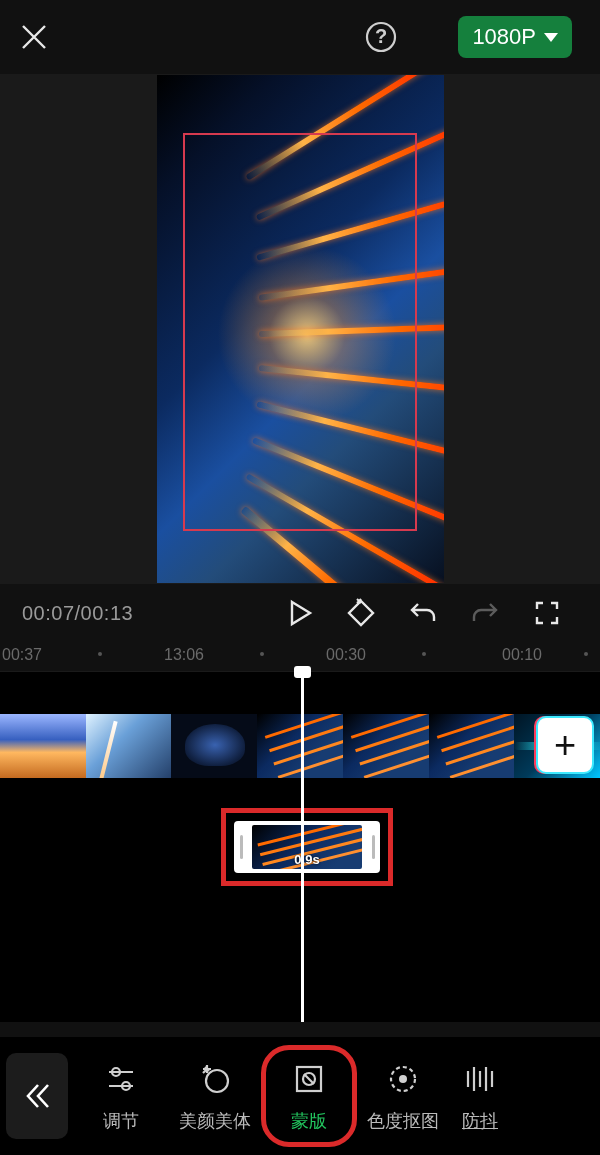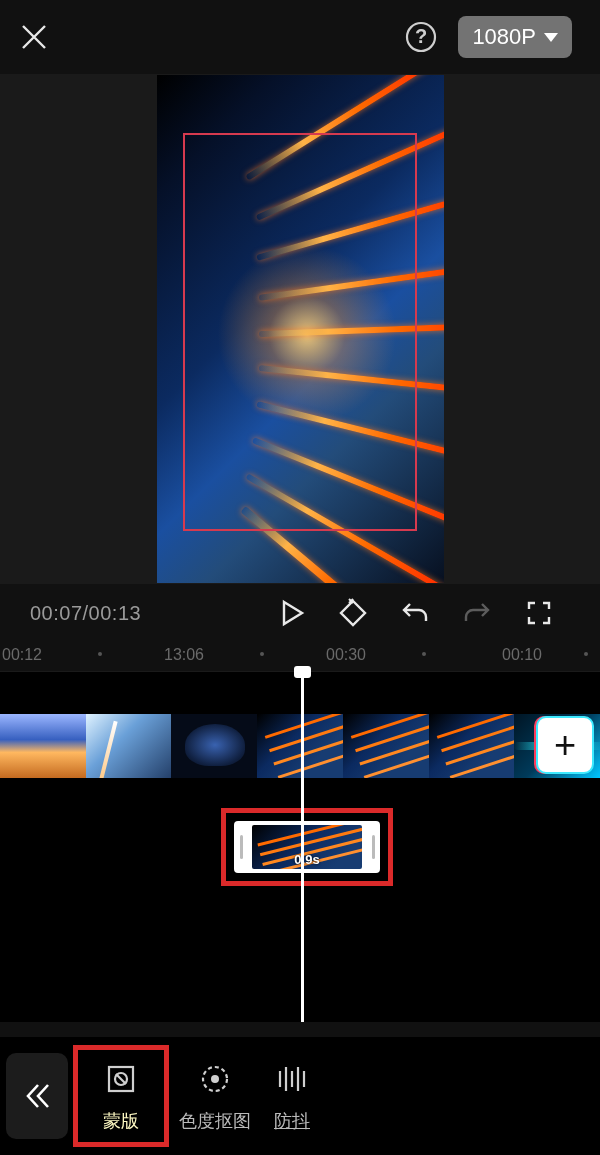"1080P" .res-pill { background: #737373 -> #15803d; margin-left: none -> 40px }
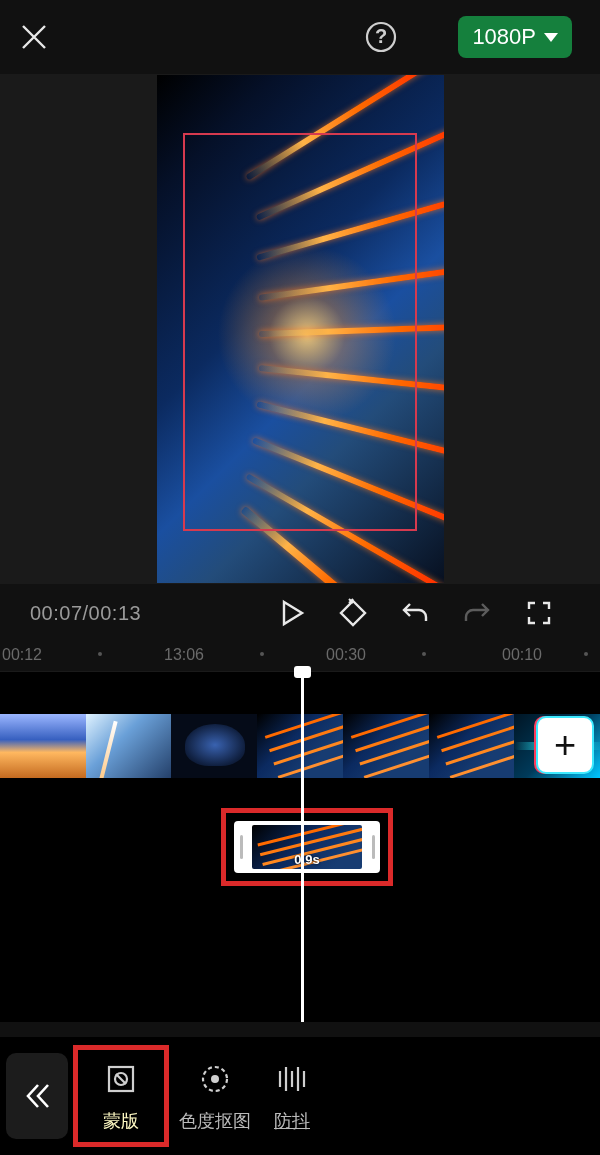"00:07/00:13" .playbar { padding: 0 30px -> 0 22px }
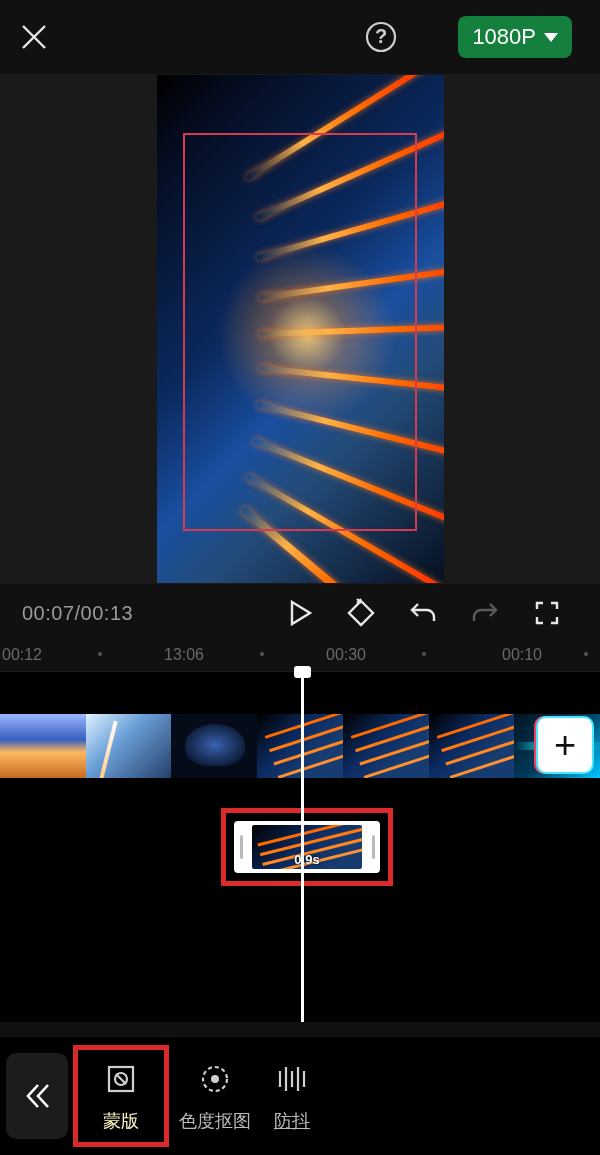"00:12" span { text: 00:12 -> 00:37 }
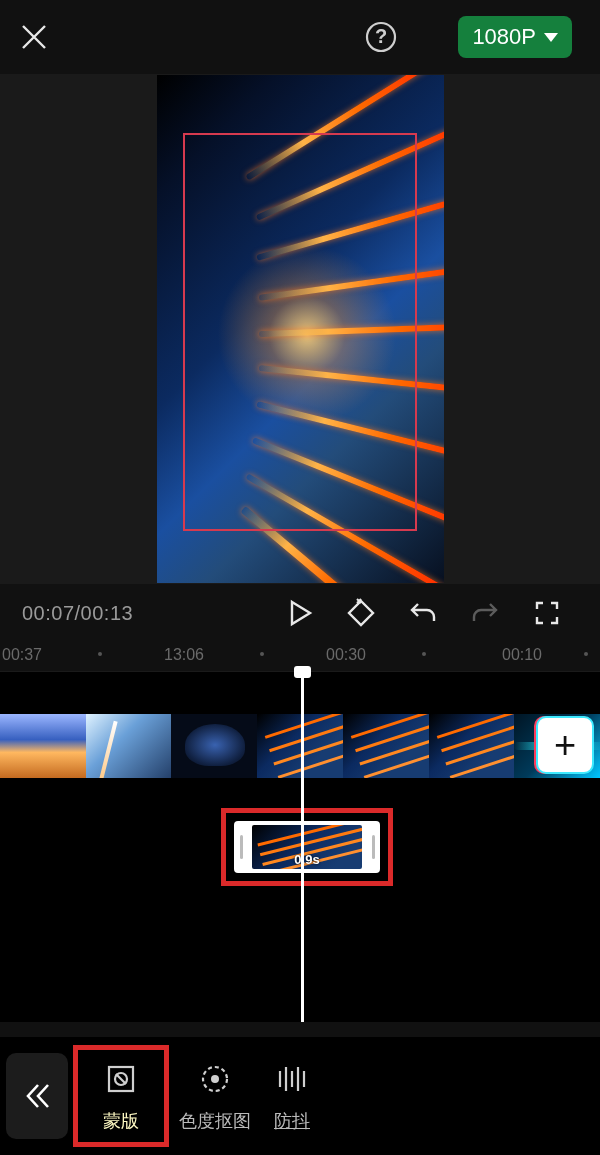"调节" div.tool { html: none -> <div> <div> <svg> <path></path> <circle></circle> <circle></circle> </svg> </div> <span>调节</span> </div> }
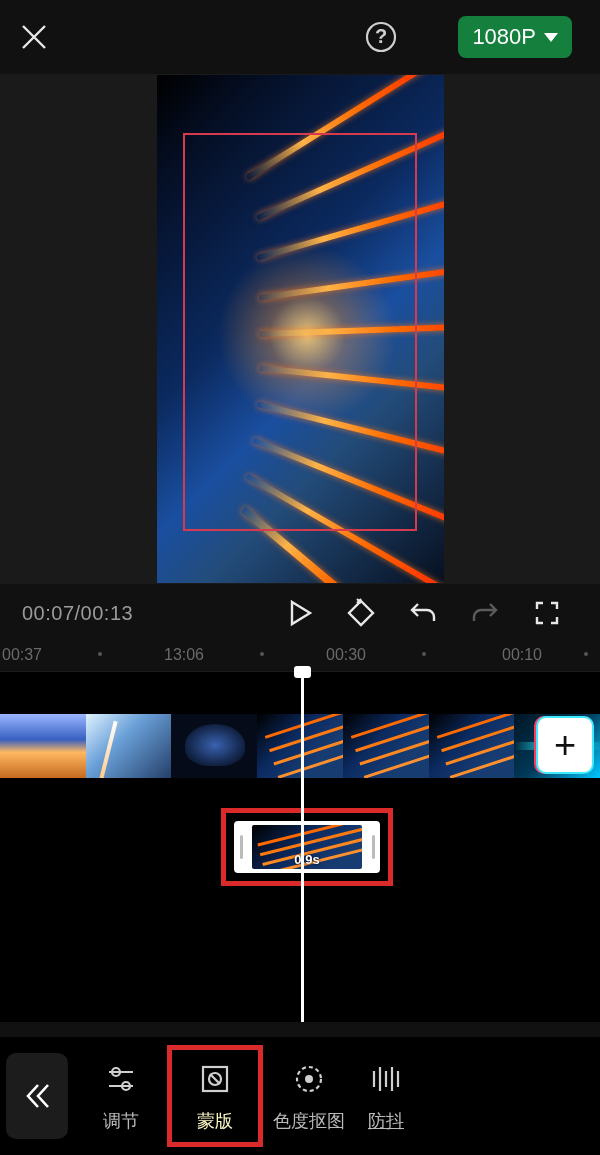"美颜美体" div.tool { html: none -> <div> <div> <svg> <circle></circle> <path></path> </svg> </div> <span>美颜美体</span> </div> }
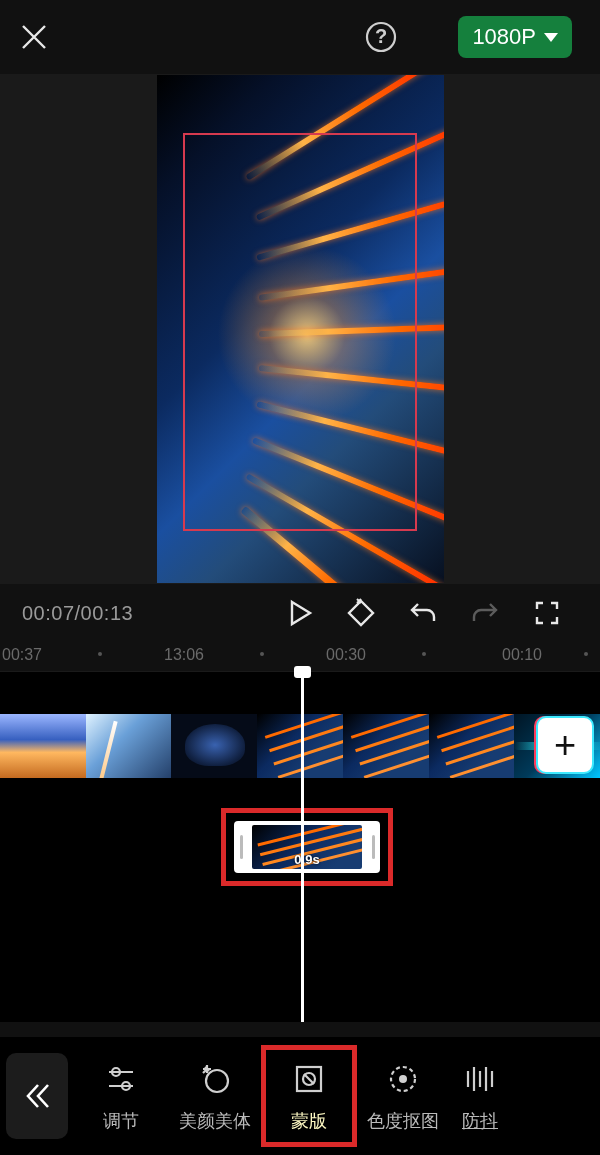"蒙版" .tool.highlight { border-radius: none -> 27px; color: #fef9c3 -> #22c55e }
